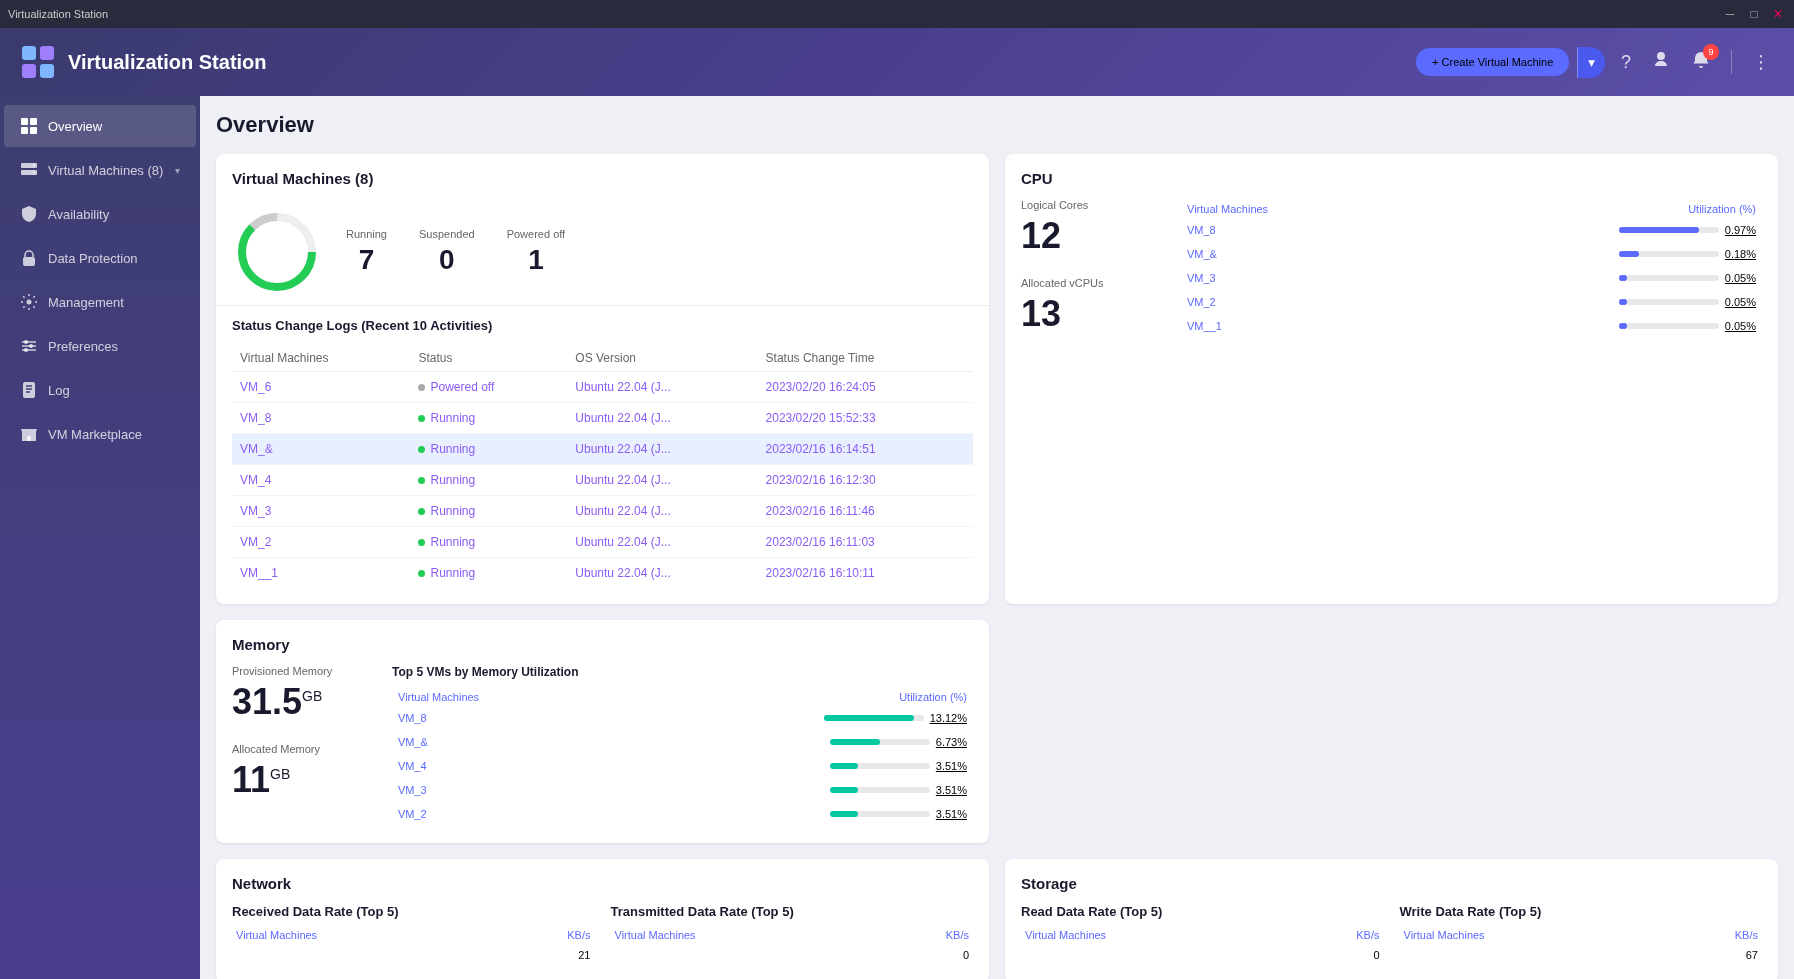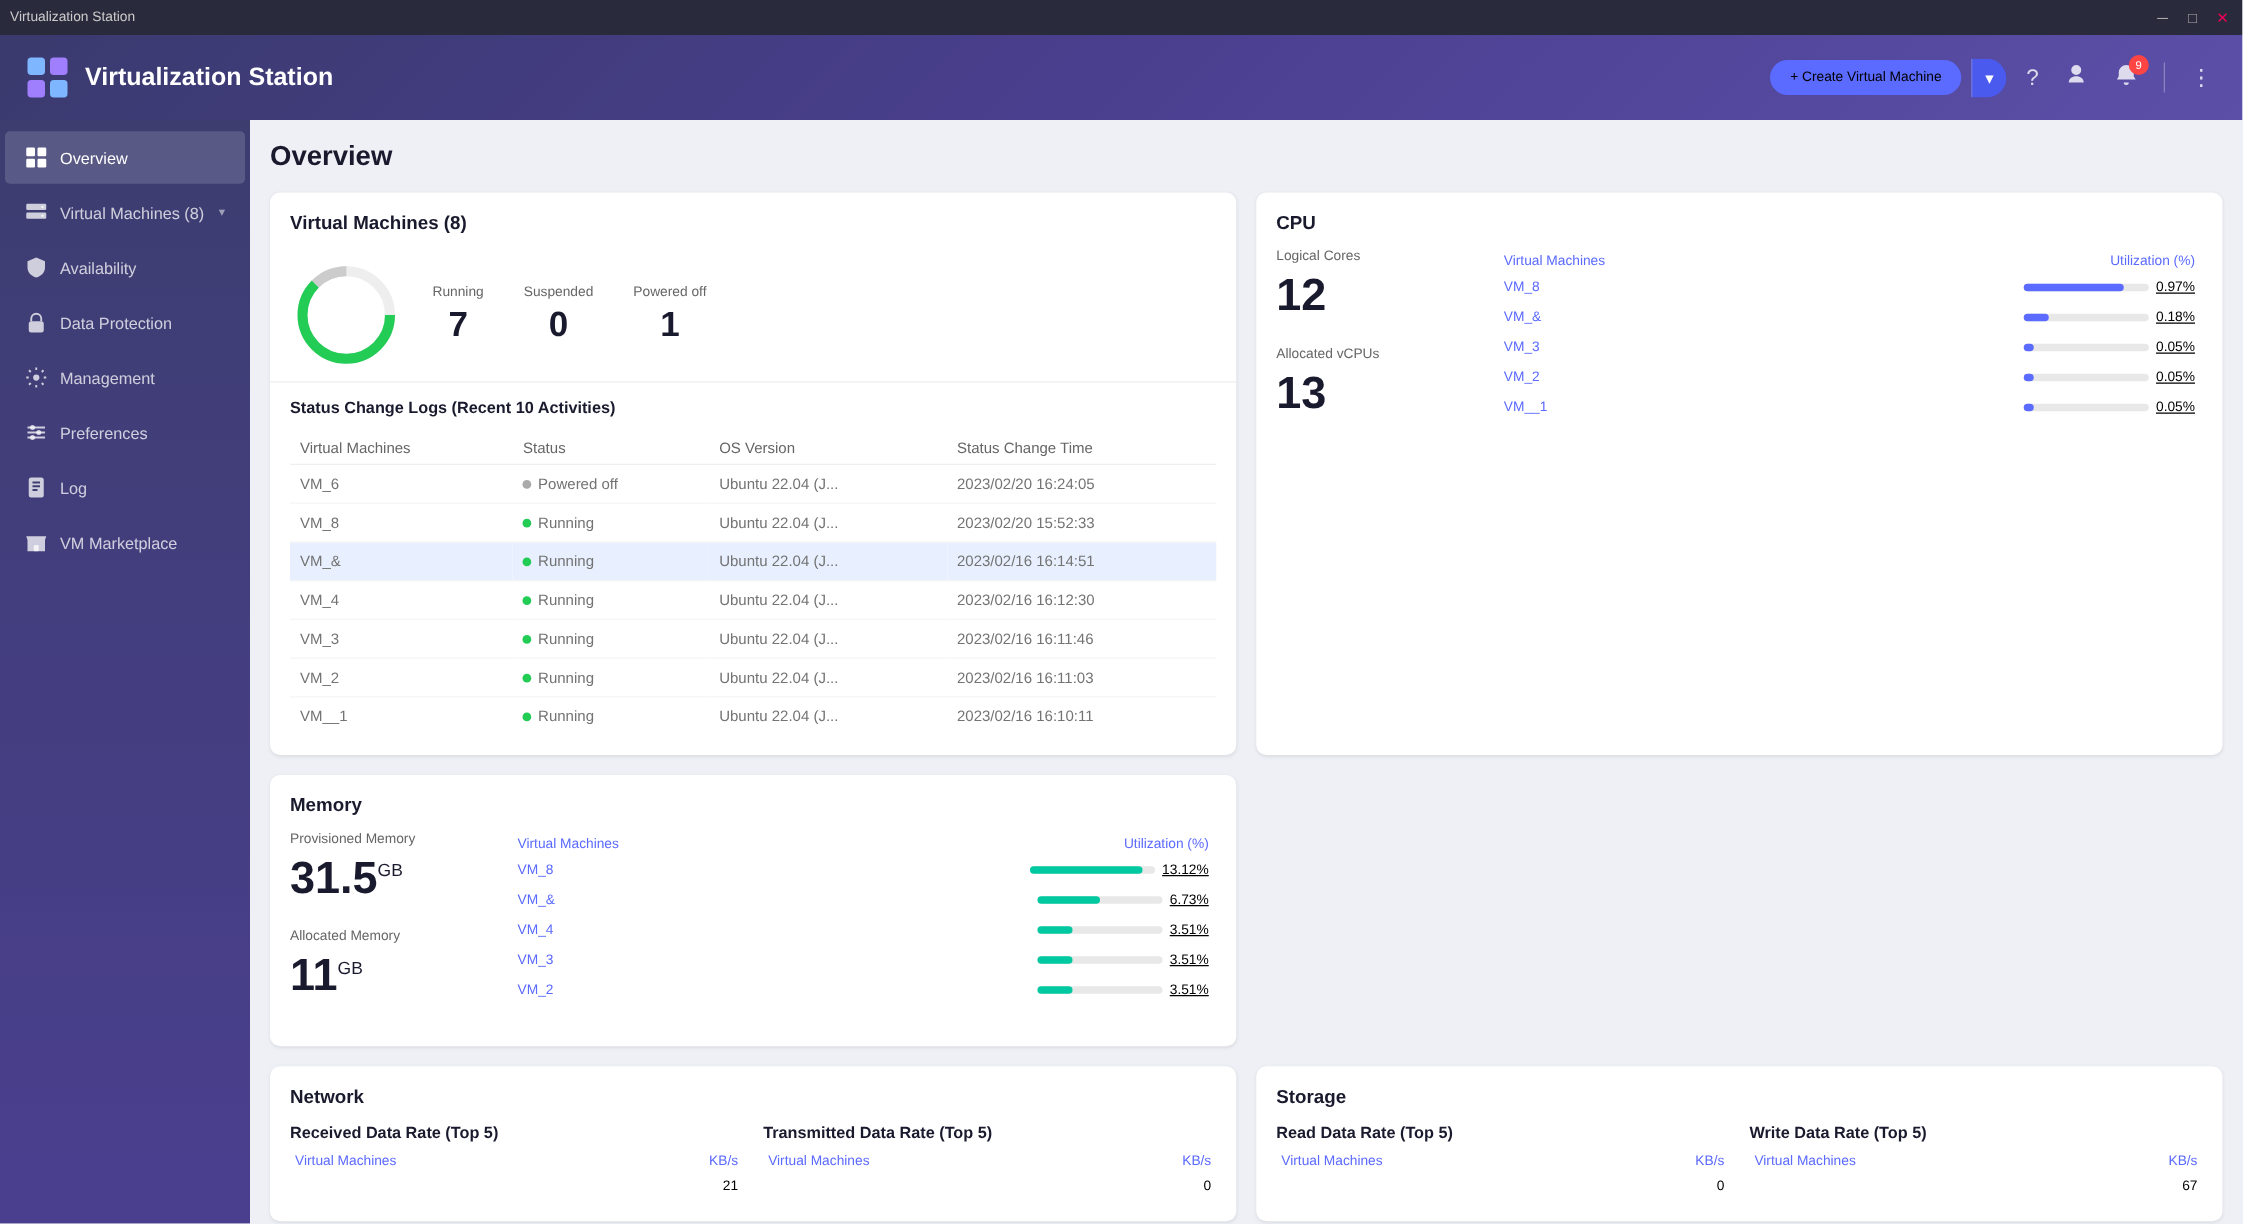"Logical Cores" .metrics-layout { gap: 16px -> 0 }
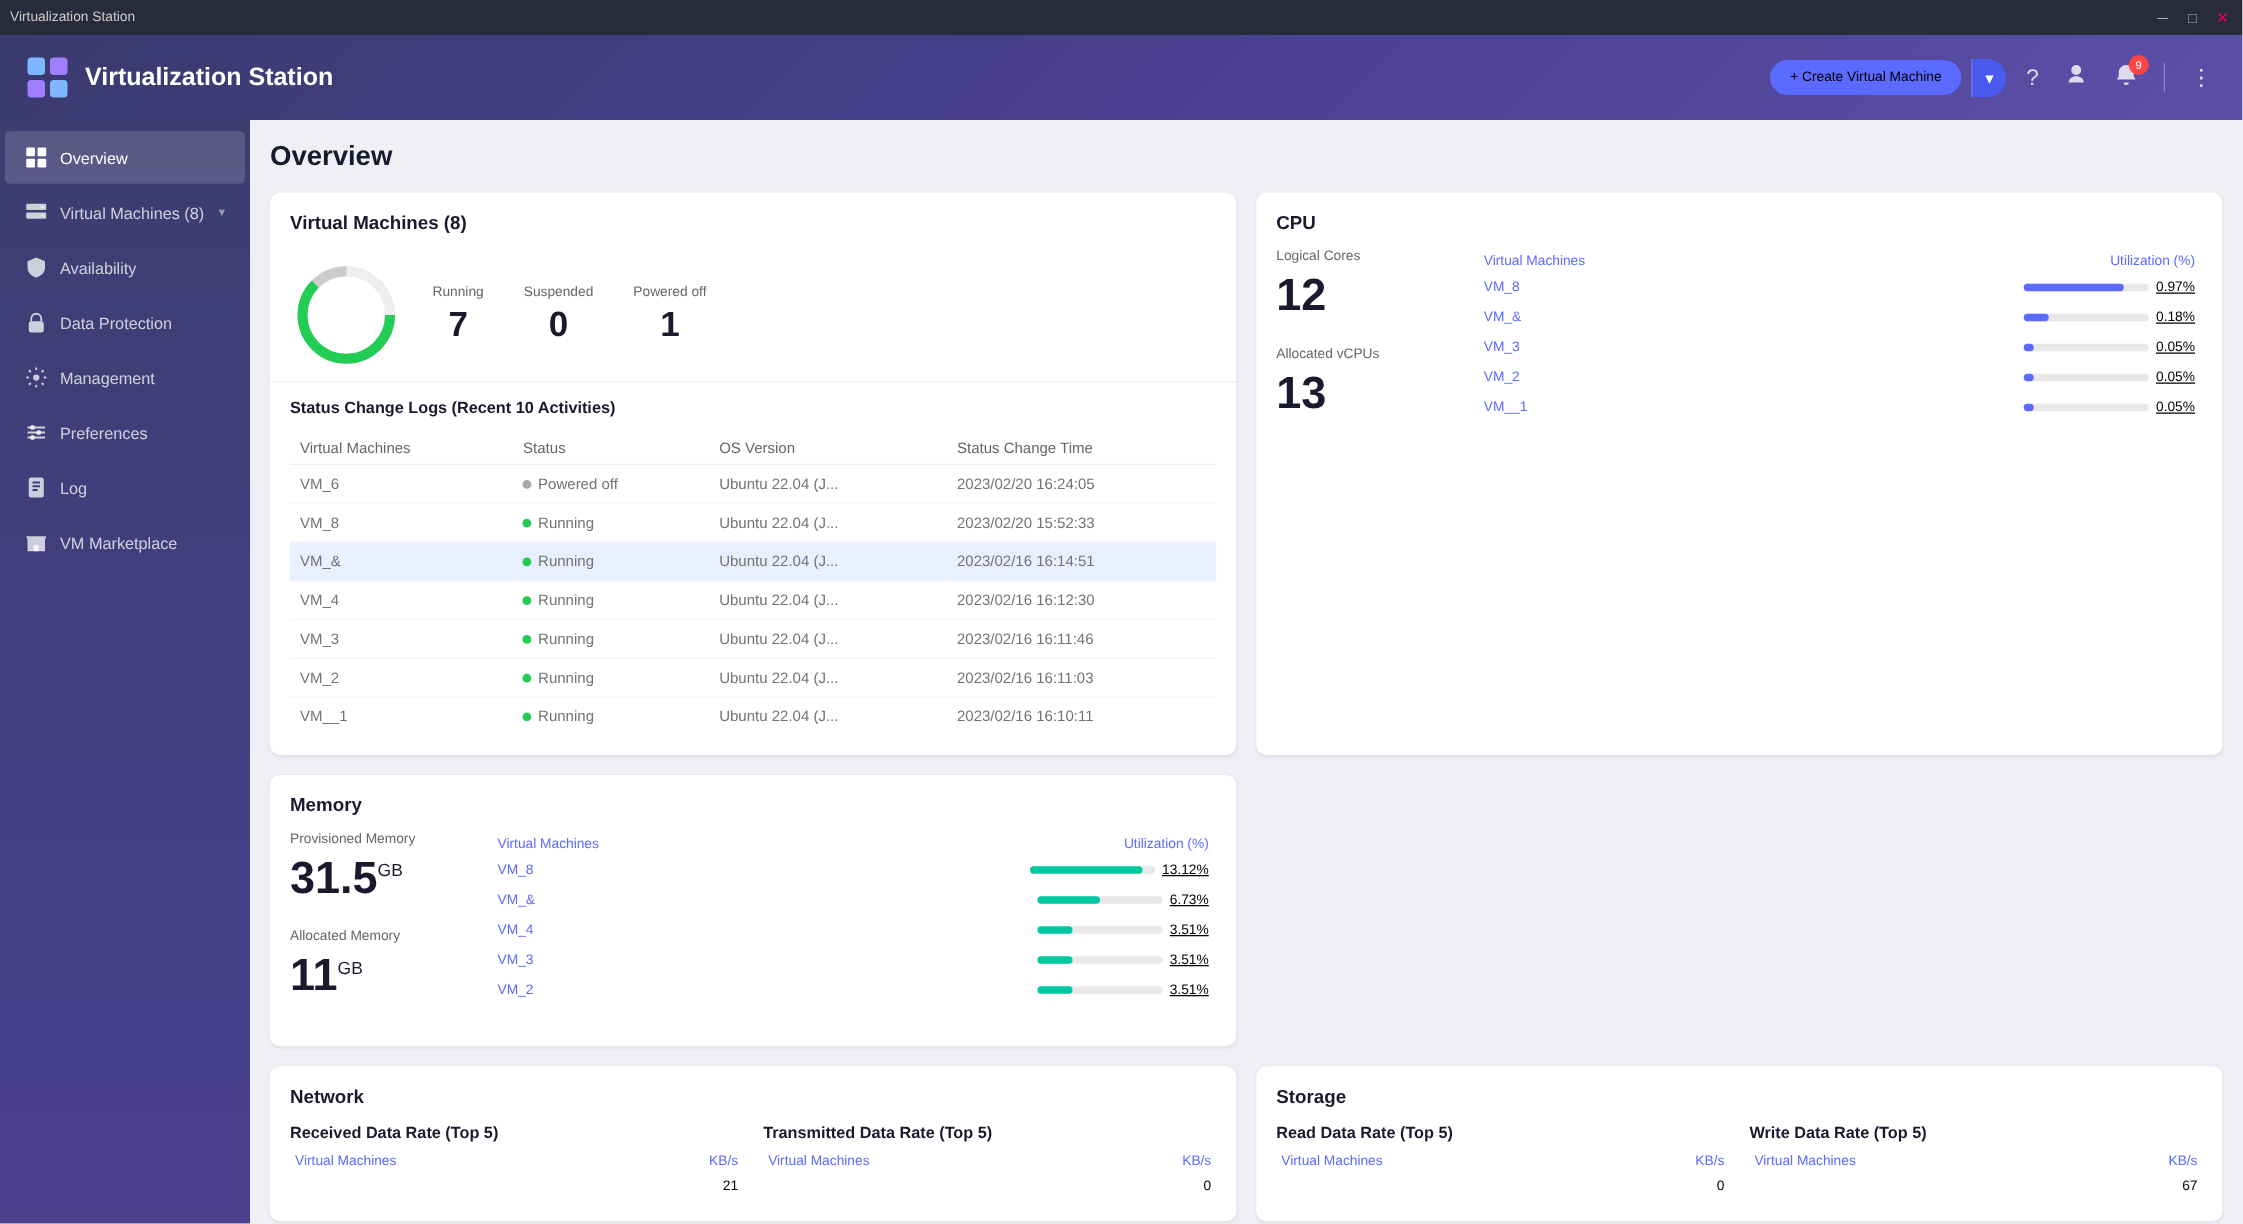"VM_6" .logs-table td { color: #737373 -> #8b5cf6 }
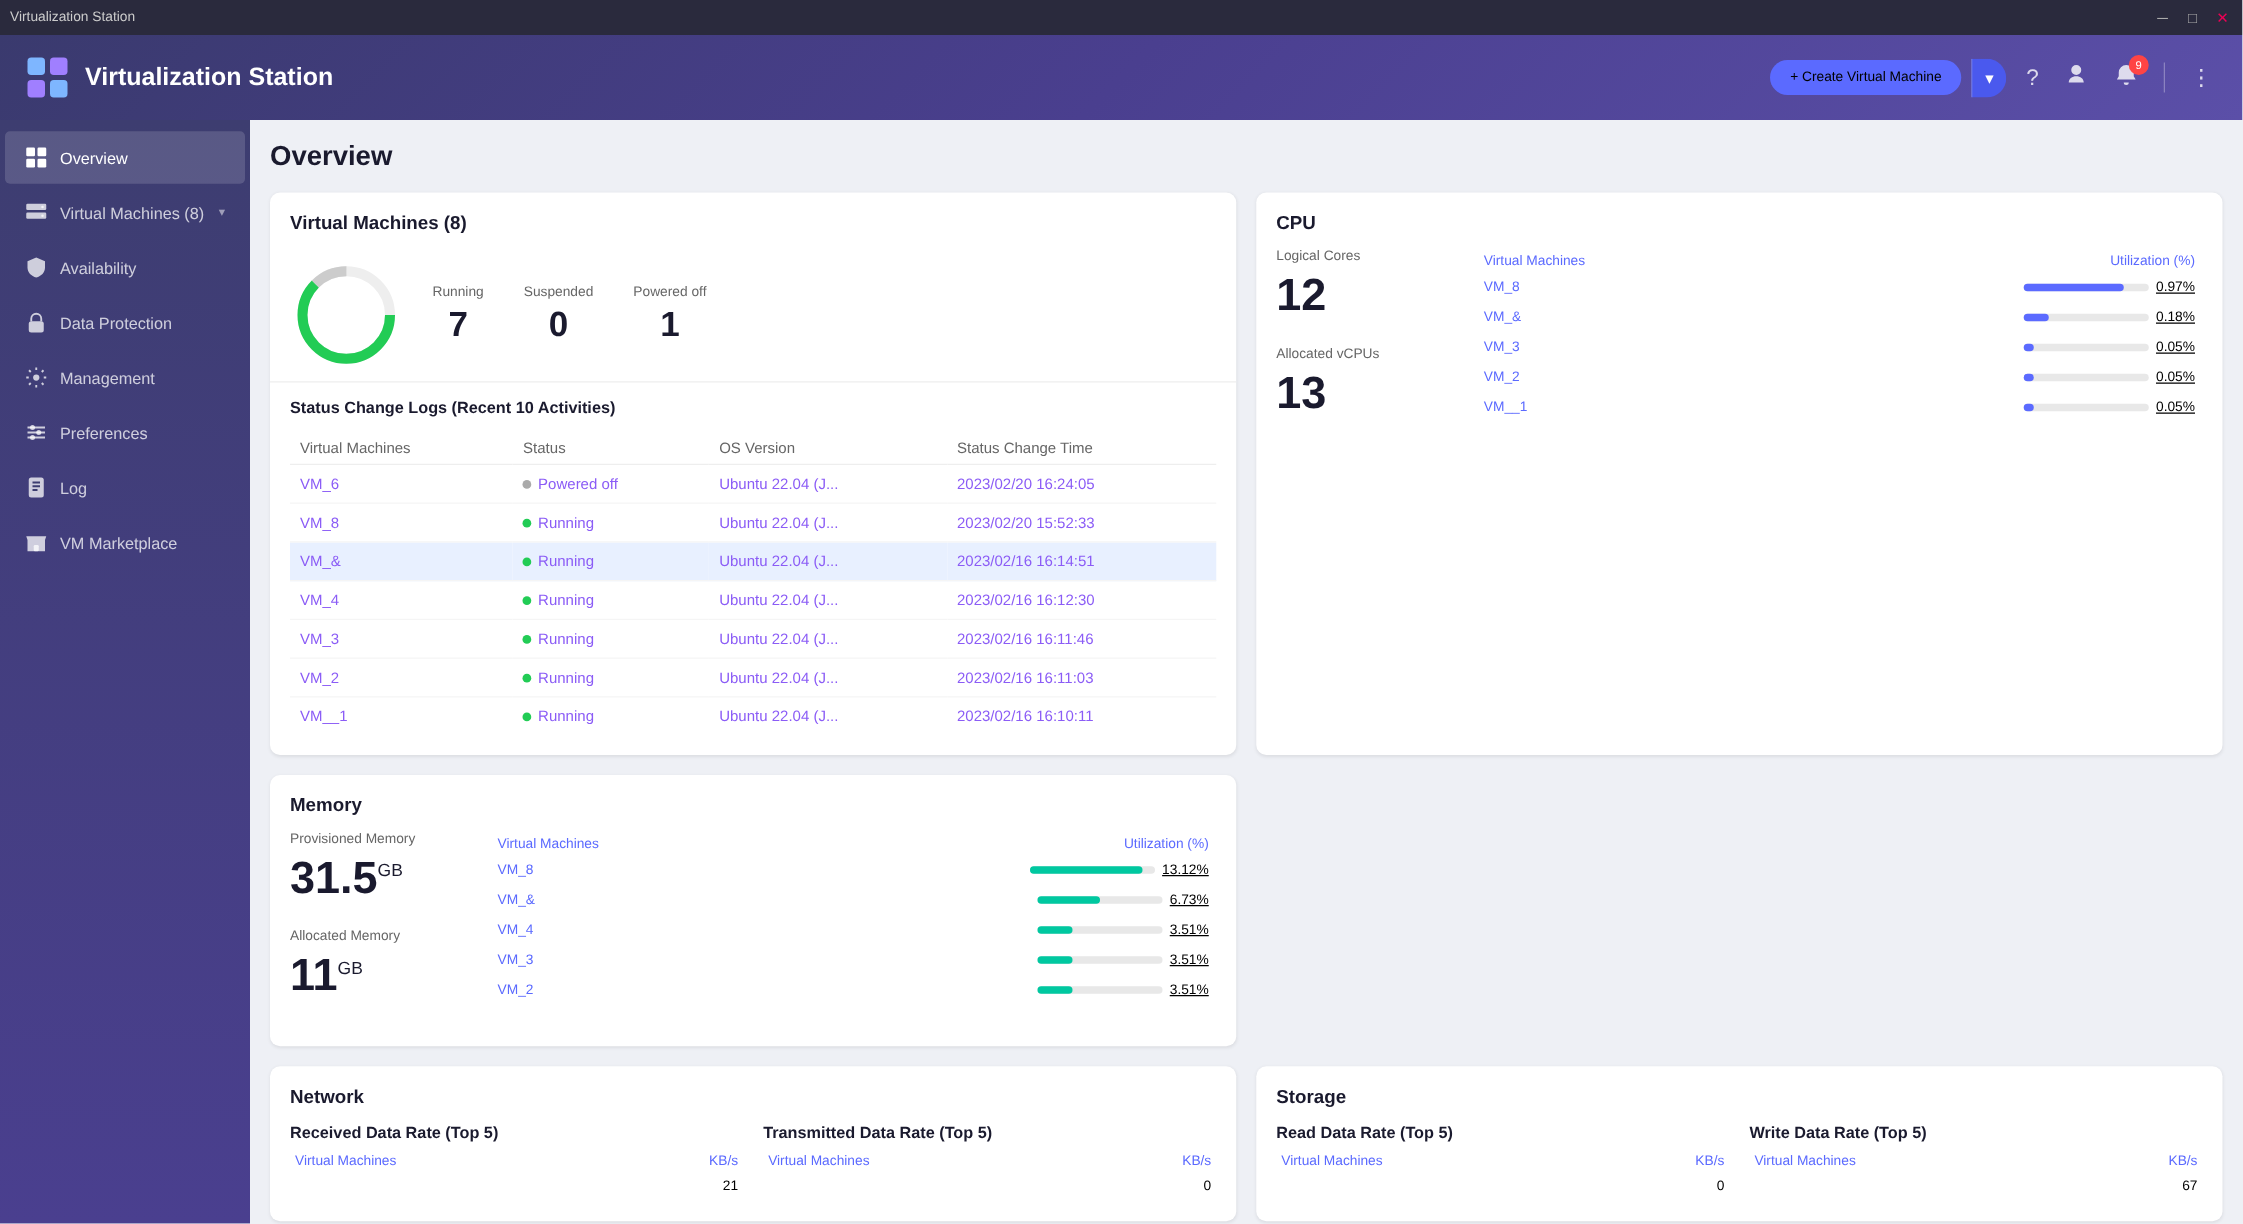"Top 5 VMs by Memory" div.metric-section-title { html: none -> <div>Top 5 VMs by Memory Utilization</div> }
